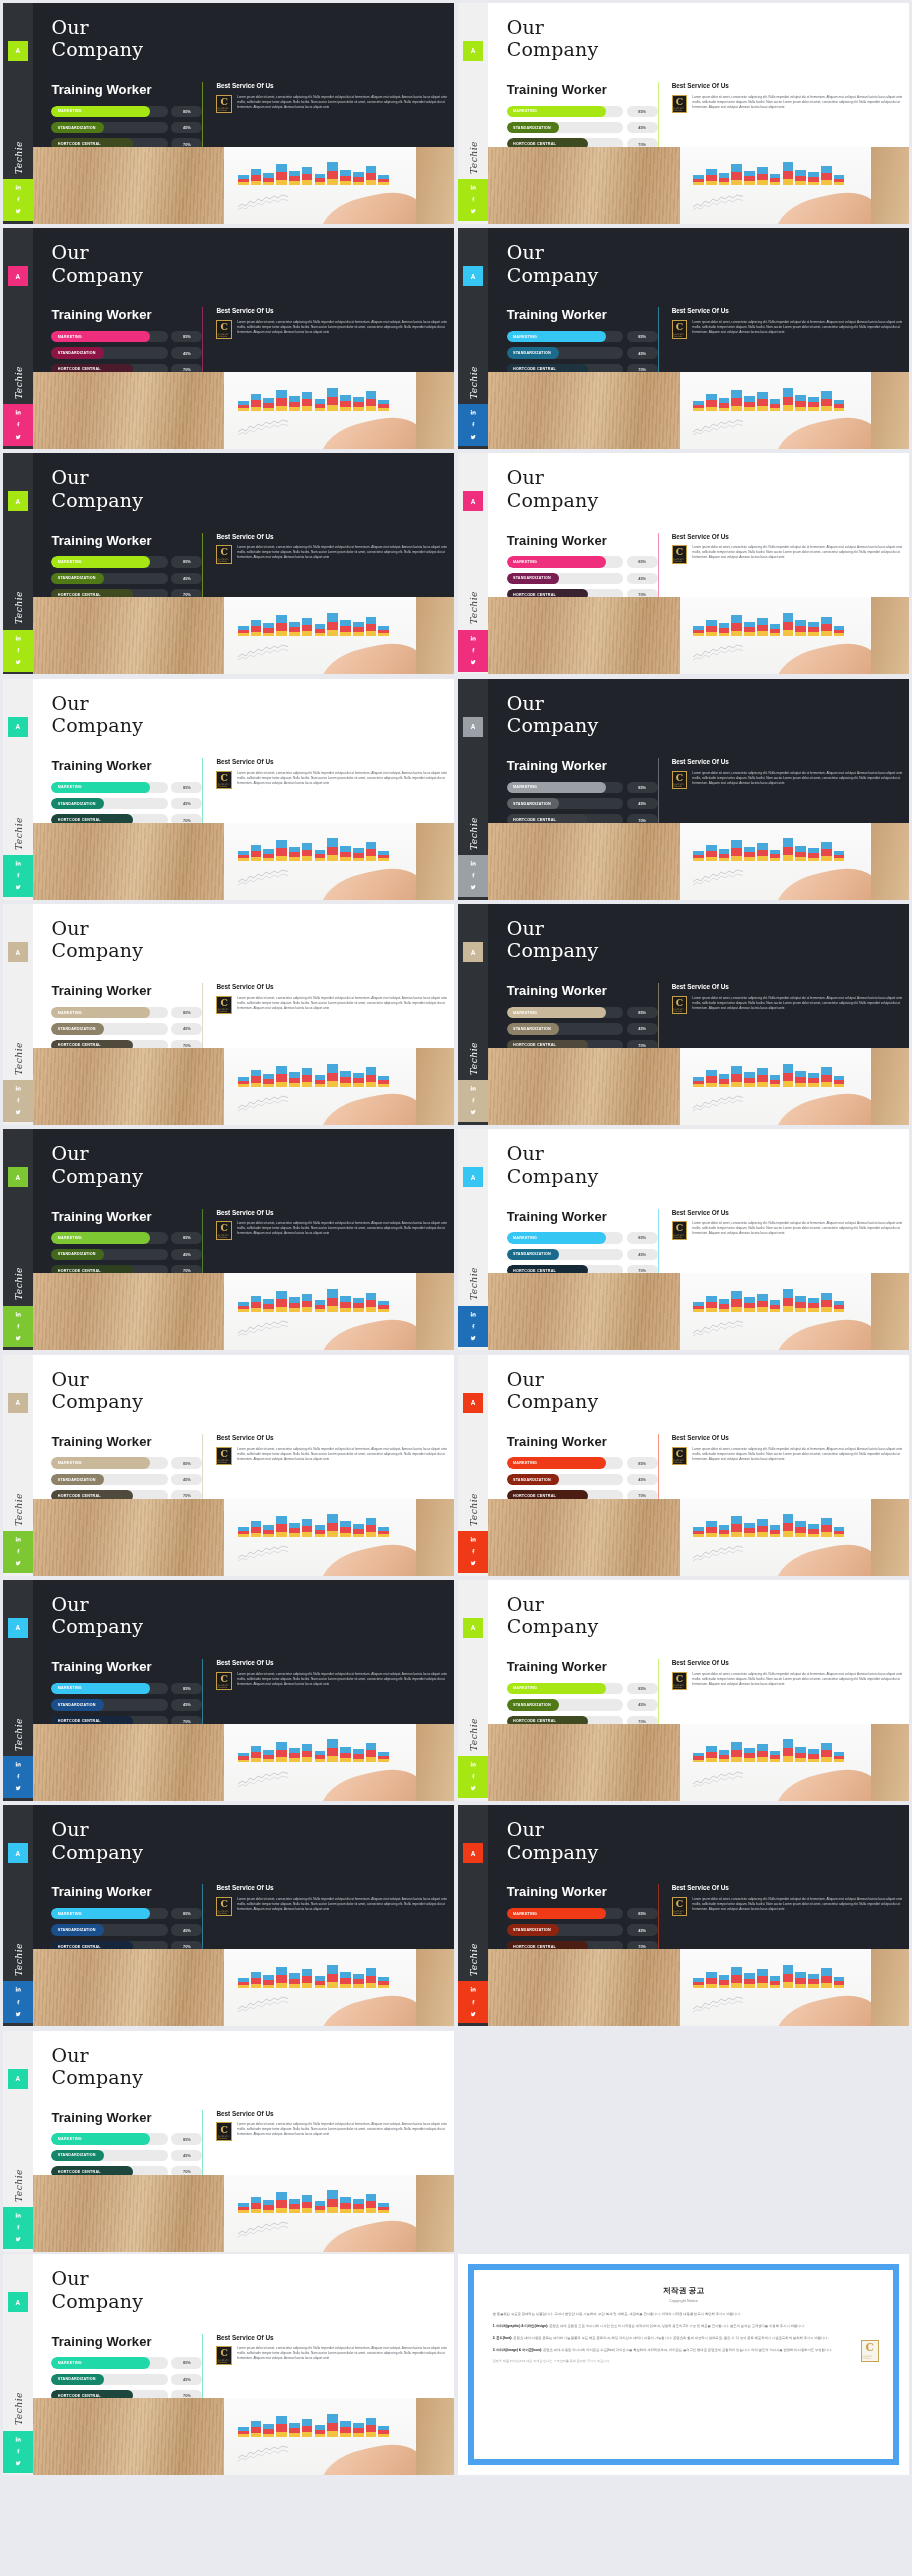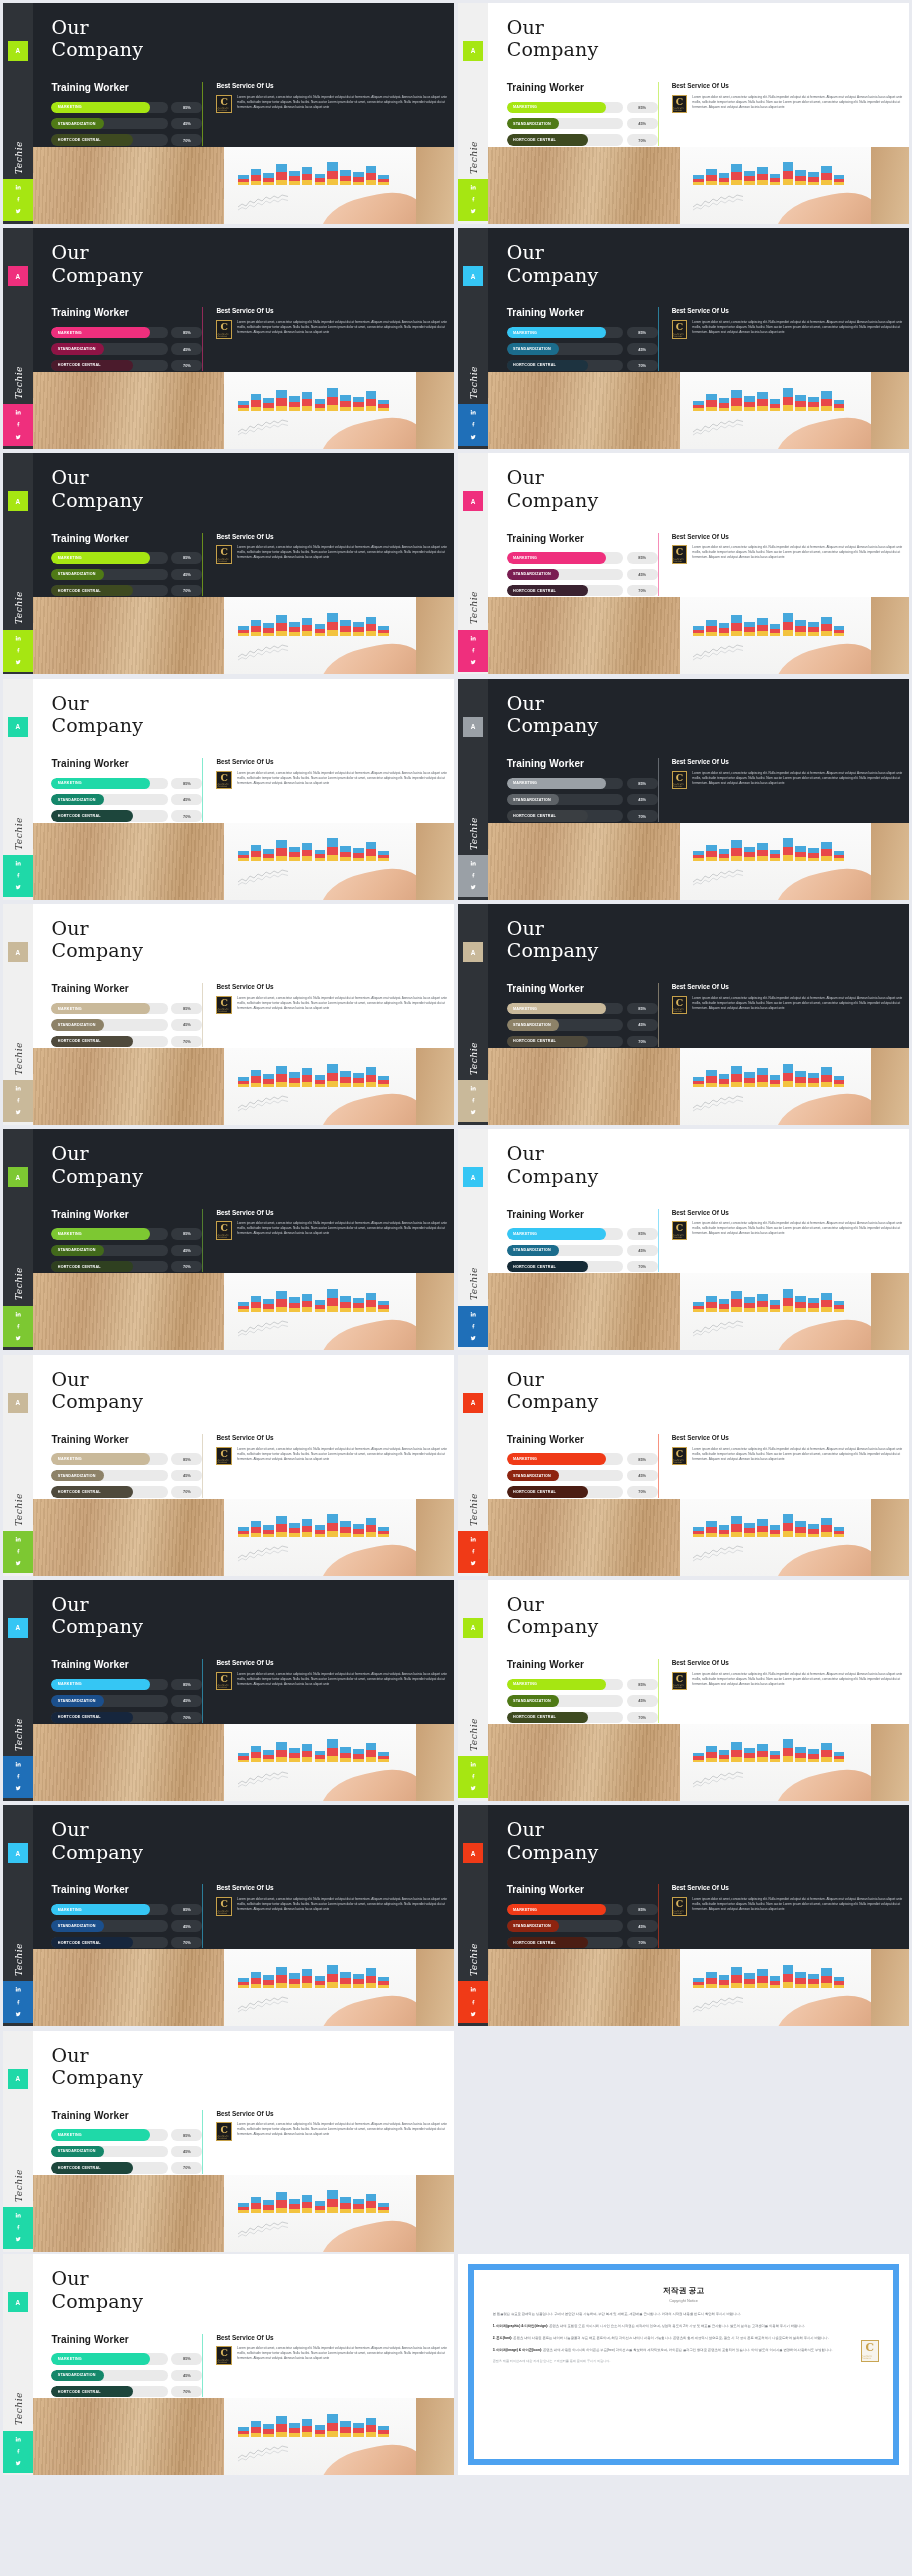"Training Worker" .sec-head { font-size: 10px -> 13px }
